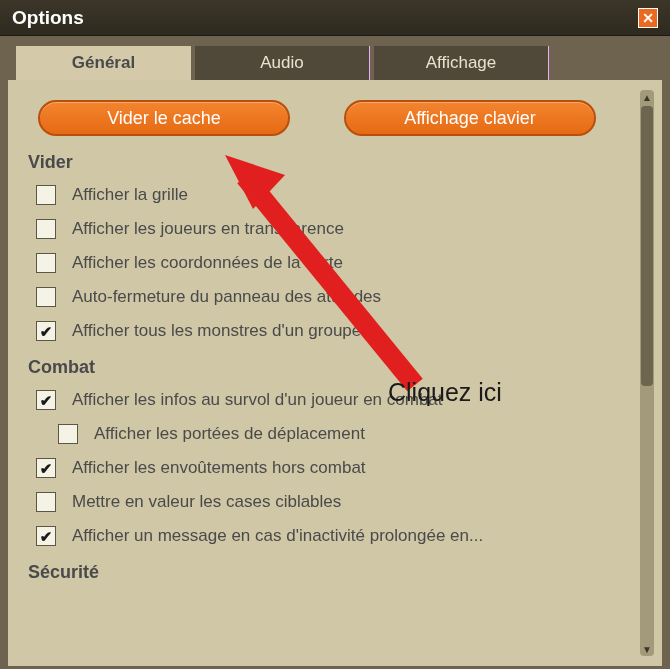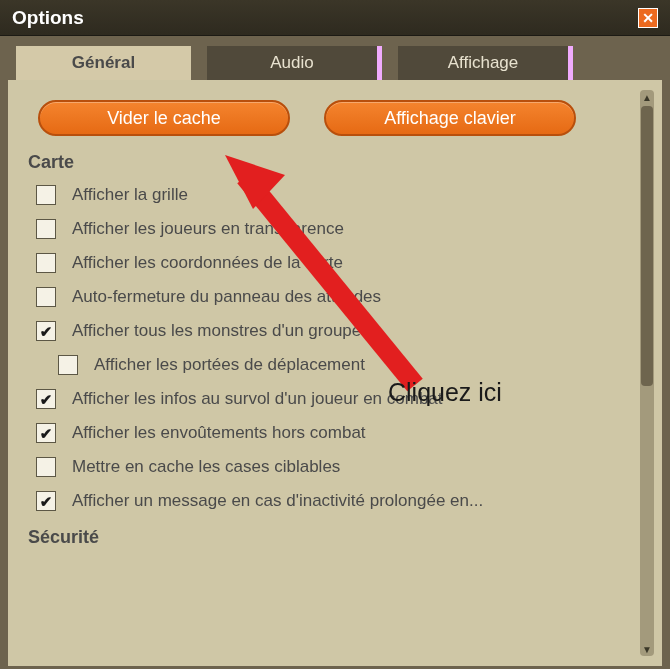"Général" .tabs { gap: 16px -> 4px }
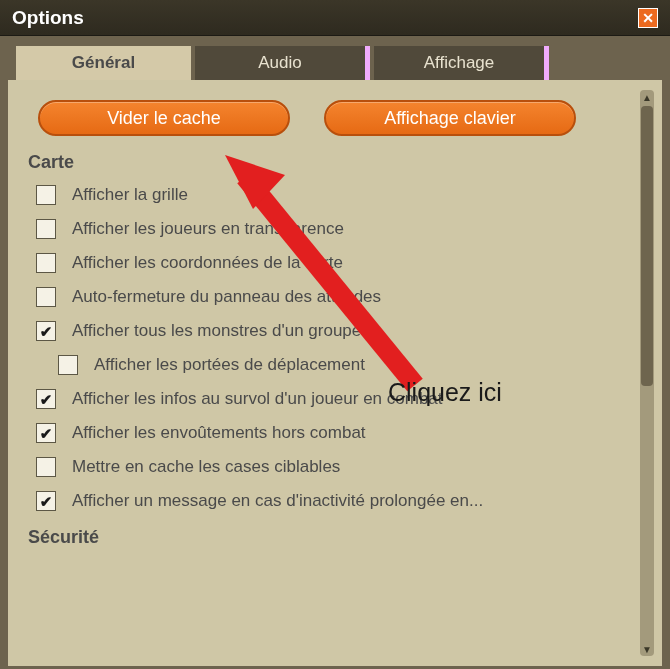"Audio" .tab { border-right: 5px solid #f0abfc -> 1px solid #f0abfc }
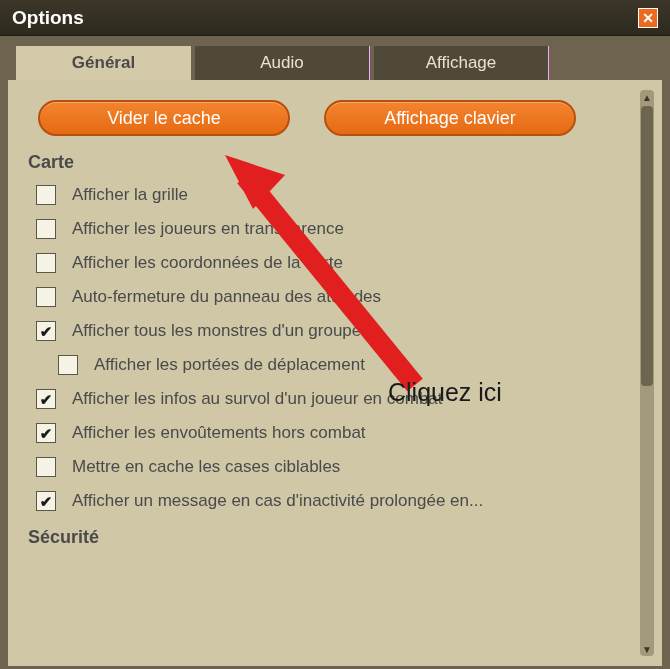"Vider le cache" .button-row { gap: 34px -> 54px }
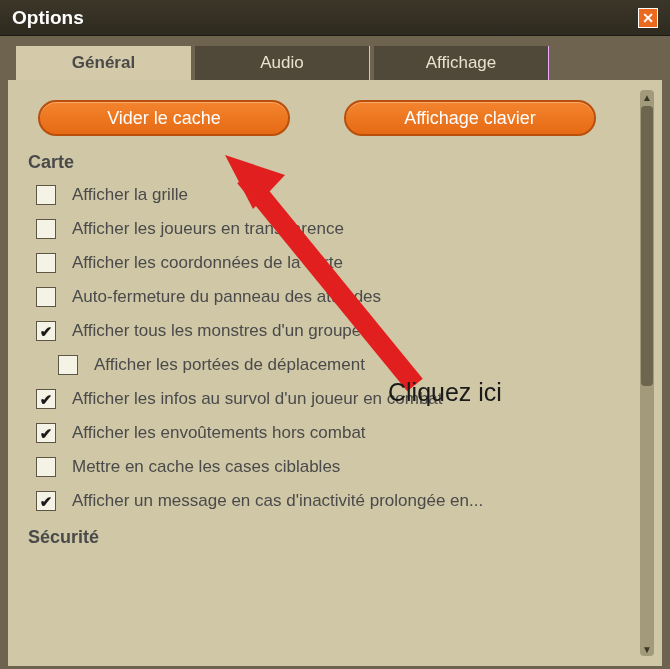"Carte" div.section-heading { text: Carte -> Vider }
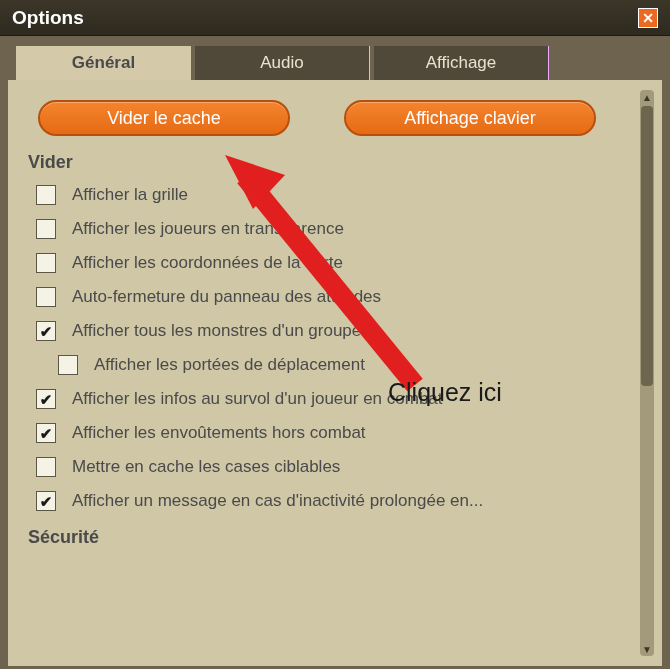"Combat" div.section-heading { html: none -> <div>Combat</div> }
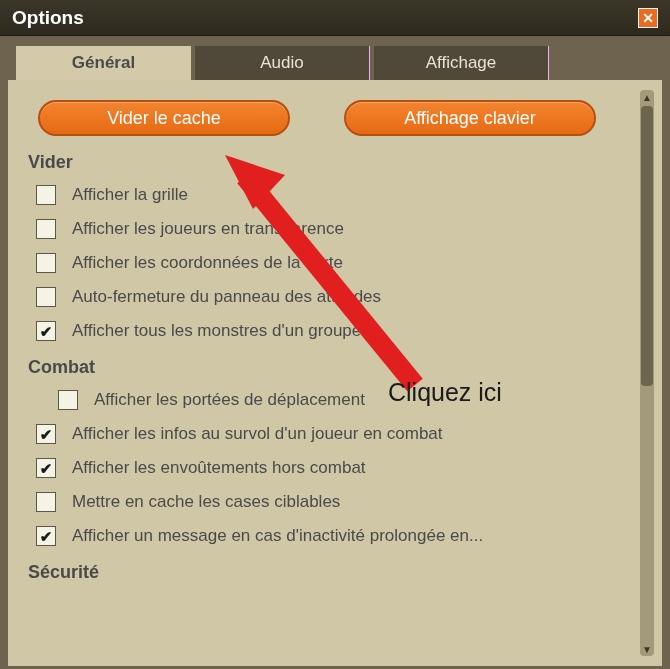"Afficher les portées de déplacement" div.option-row { order: before "Afficher les infos au survol" -> after "Afficher les infos au survol" }
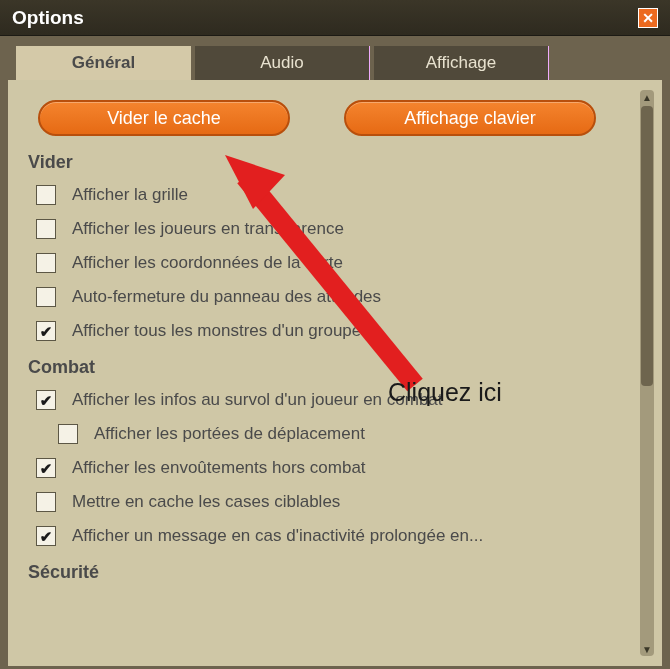"Mettre en cache les cases" span.option-label { text: cache -> valeur }
